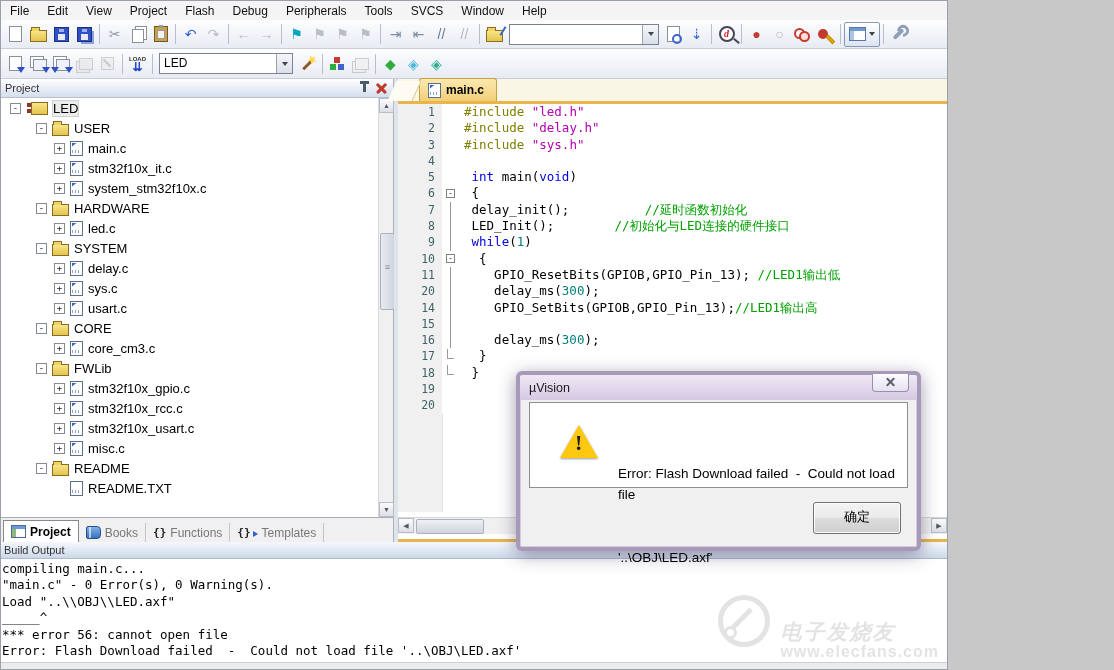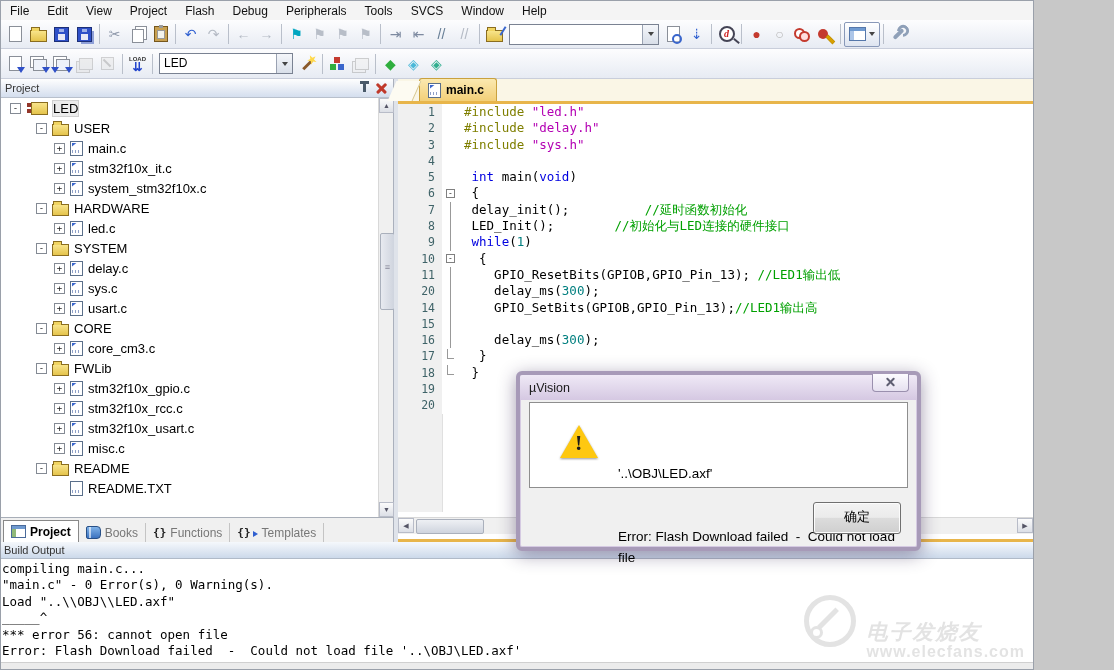"File" #app { width: 1034px -> 948px }
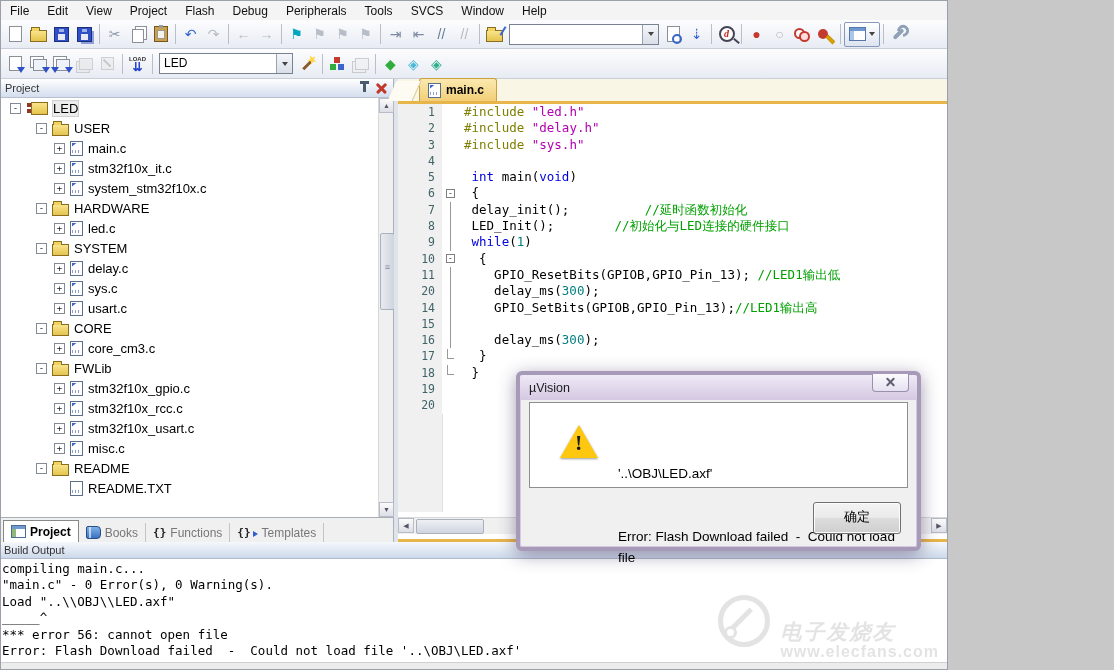"'..\OBJ\LED.axf'" div { order: before "Error: Flash Download failed - Could not load file" -> after "Error: Flash Download failed - Could not load file" }
